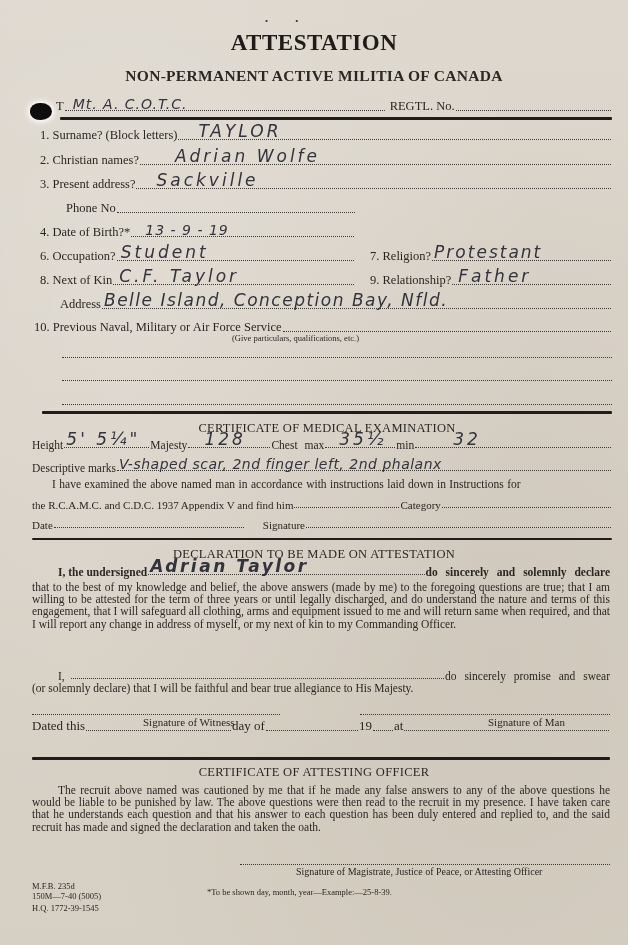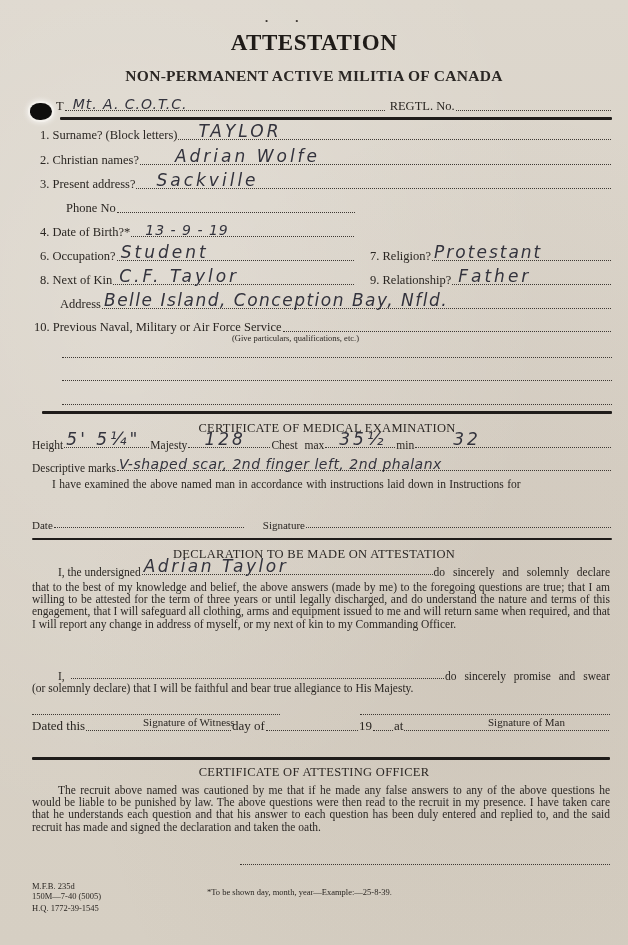"the R.C.A.M.C. and C.D.C. 1937" div.row { html: none -> <div> <span>the R.C.A.M.C. and C.D.C. 1937 Appendix V and find him</span> <span></span> <span>Category</span> <span></span> </div> }
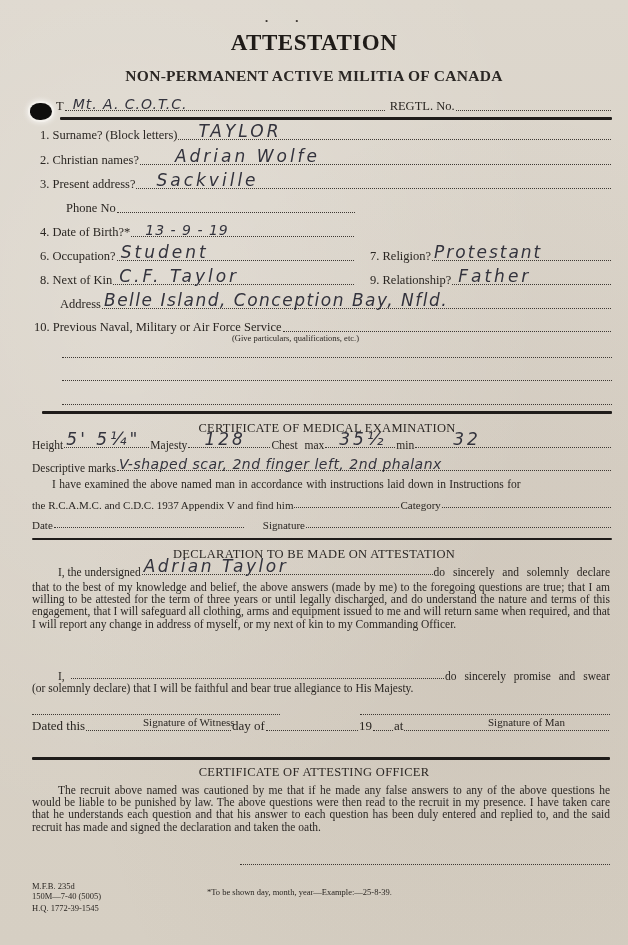"I, the undersigned" div.row { font-weight: none -> bold }
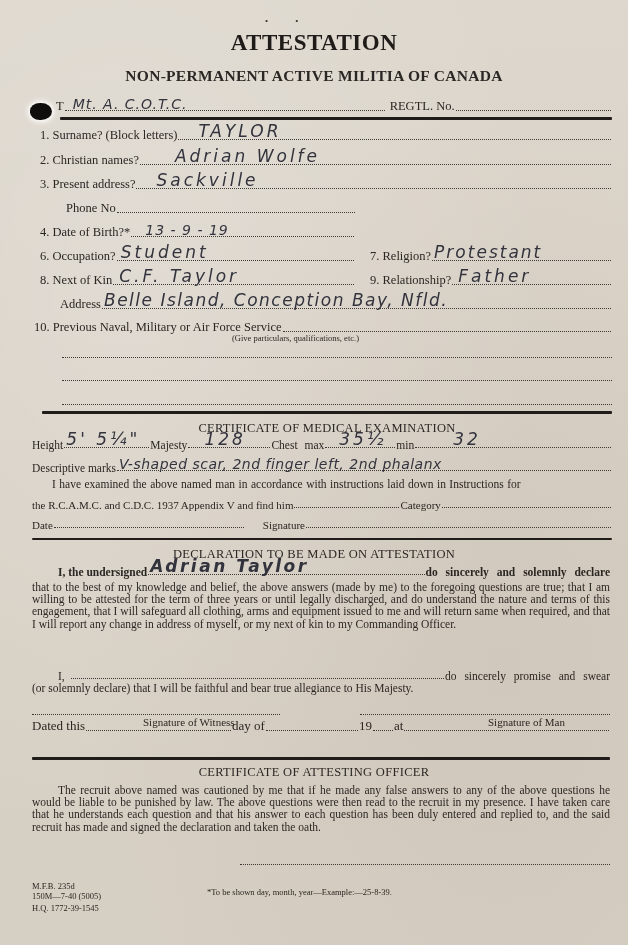"Signature of Magistrate, Justice of" div.abs { html: none -> <div>Signature of Magistrate, Justice of Peace, or Attesting Officer</div> }
